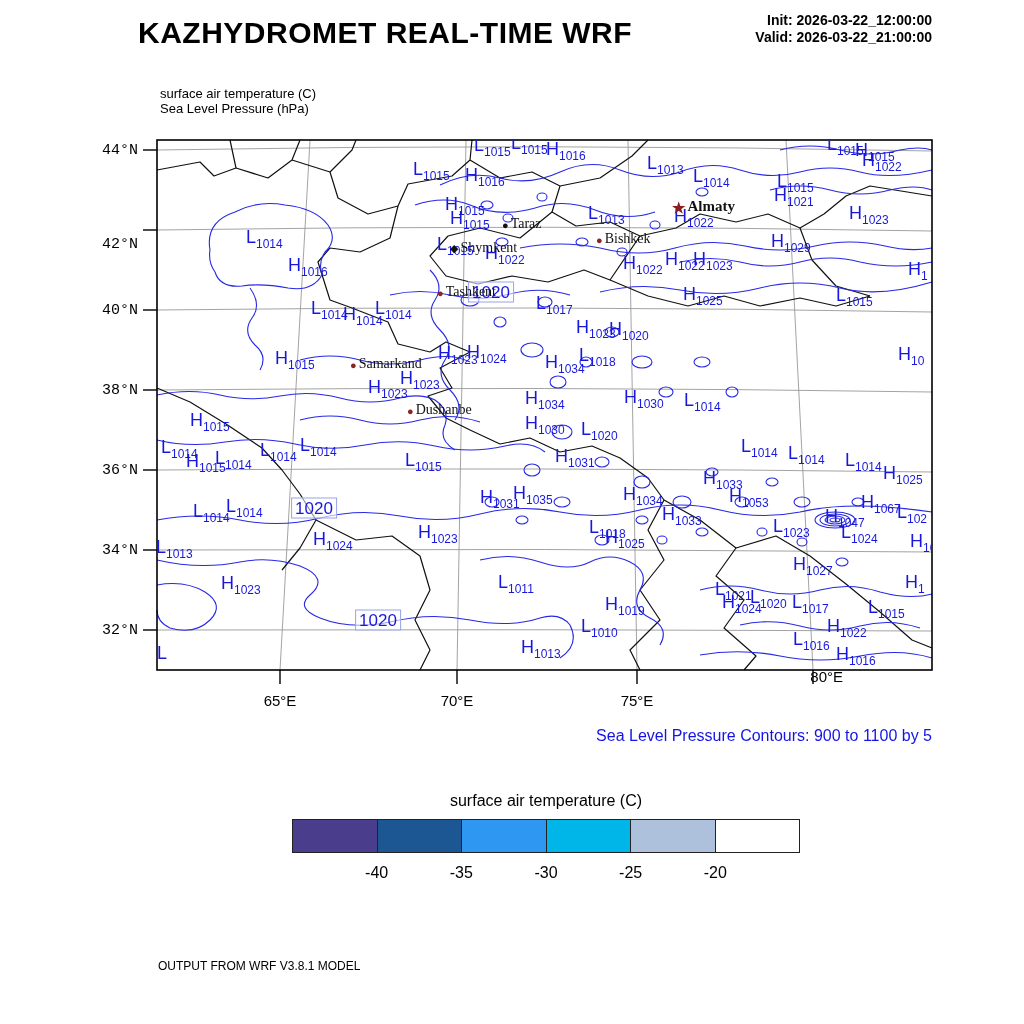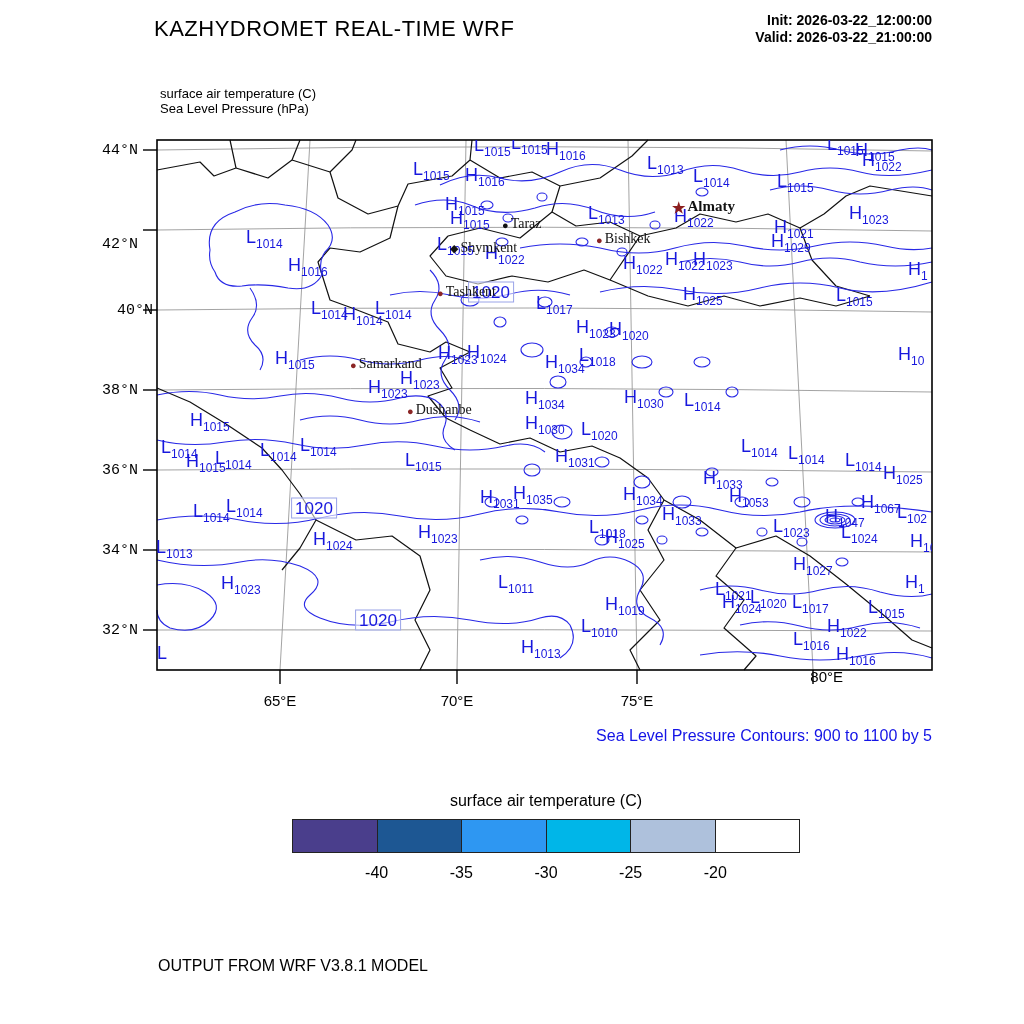"KAZHYDROMET REAL-TIME WRF" #title { font-size: 22px -> 30px; font-weight: normal -> bold; left: 154px -> 138px }
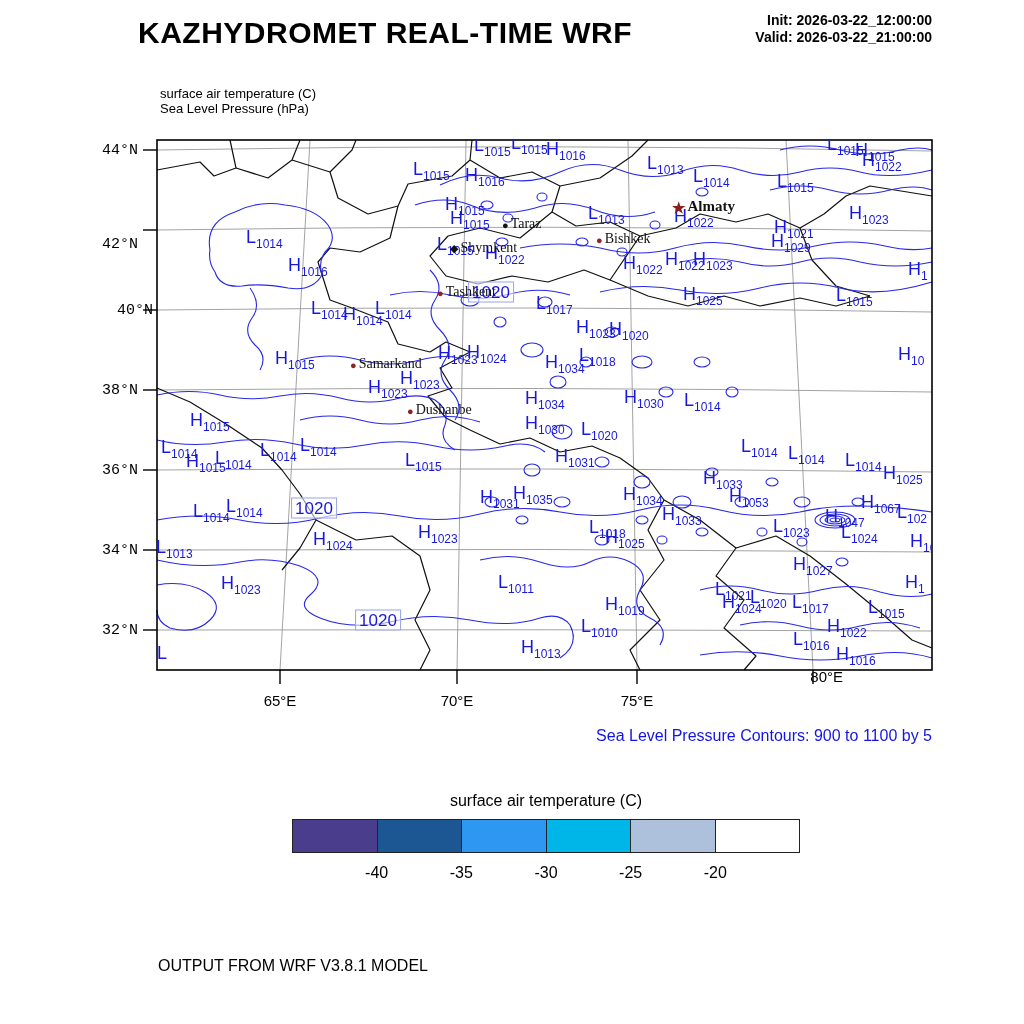"H1021" span.pl { margin-top: 32px -> none }
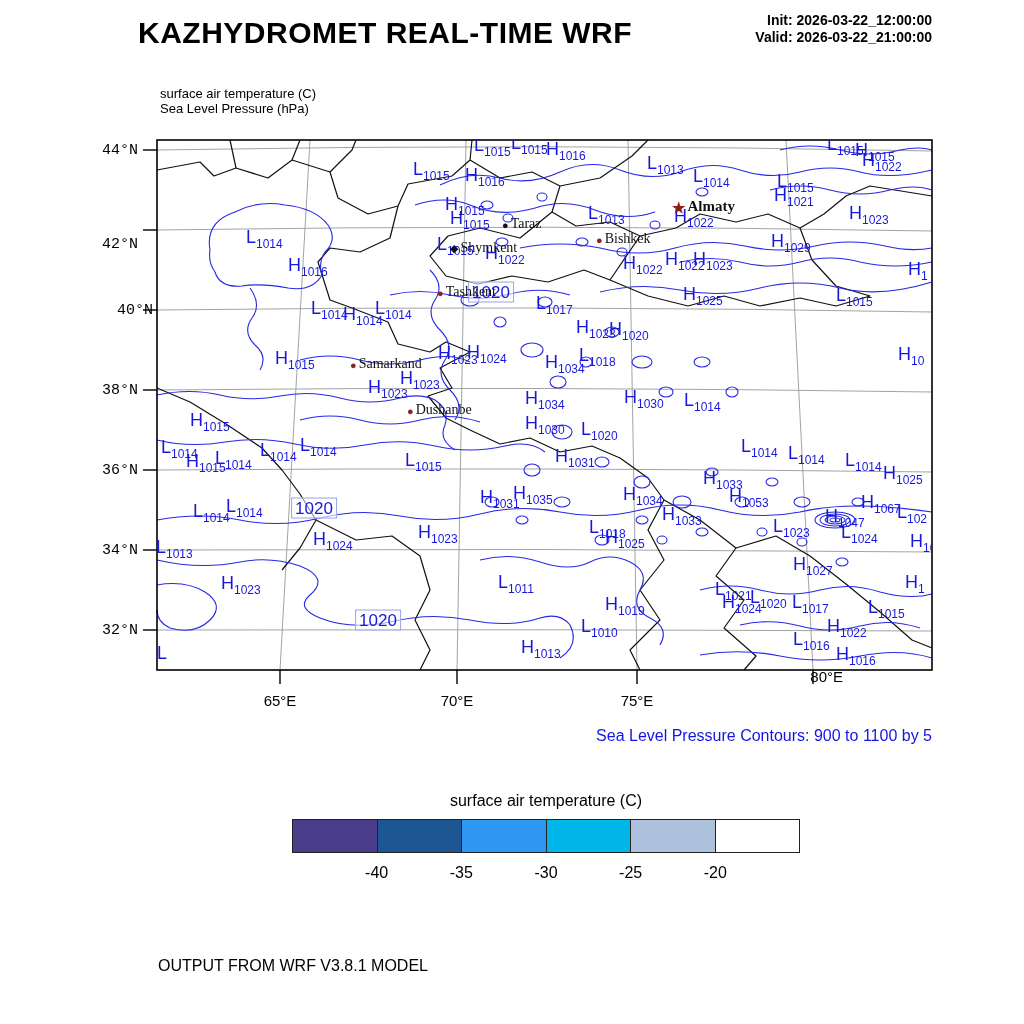"40°N" div.latlab { left: 103px -> 88px }
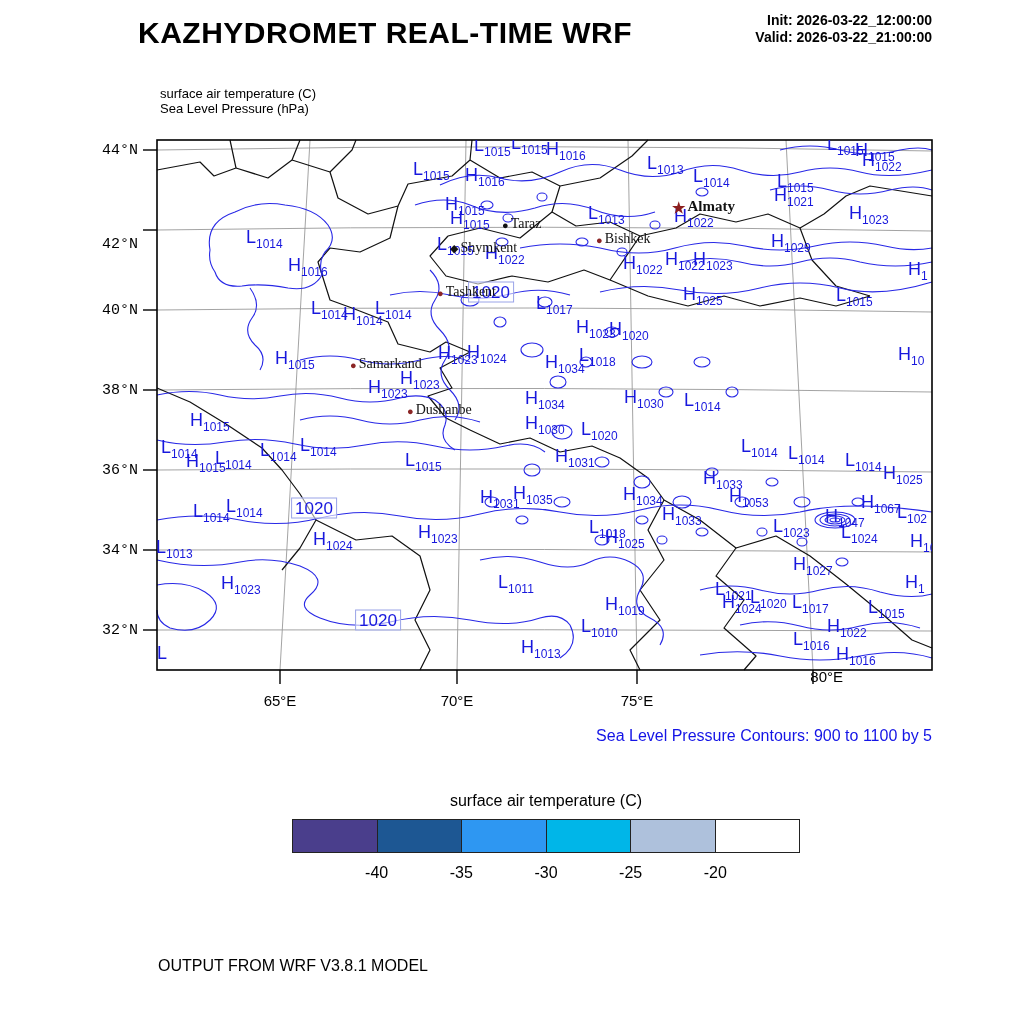"OUTPUT FROM WRF V3.8.1 MODEL" #footer { font-size: 16px -> 12px }
